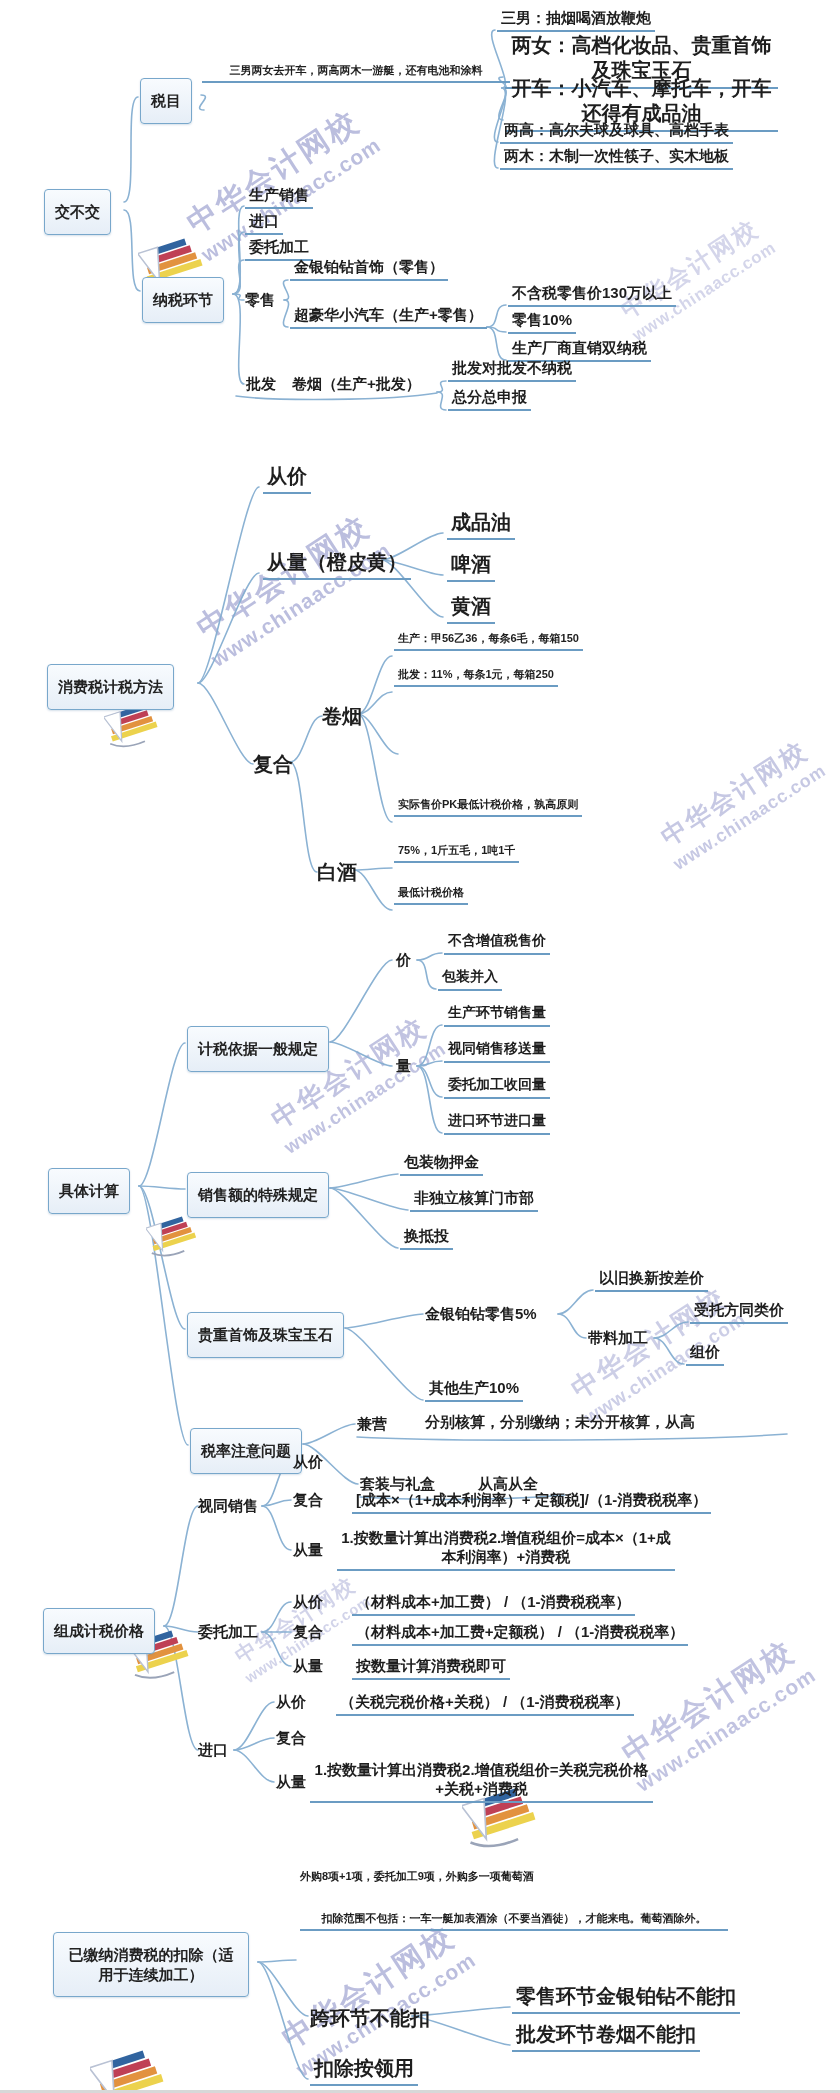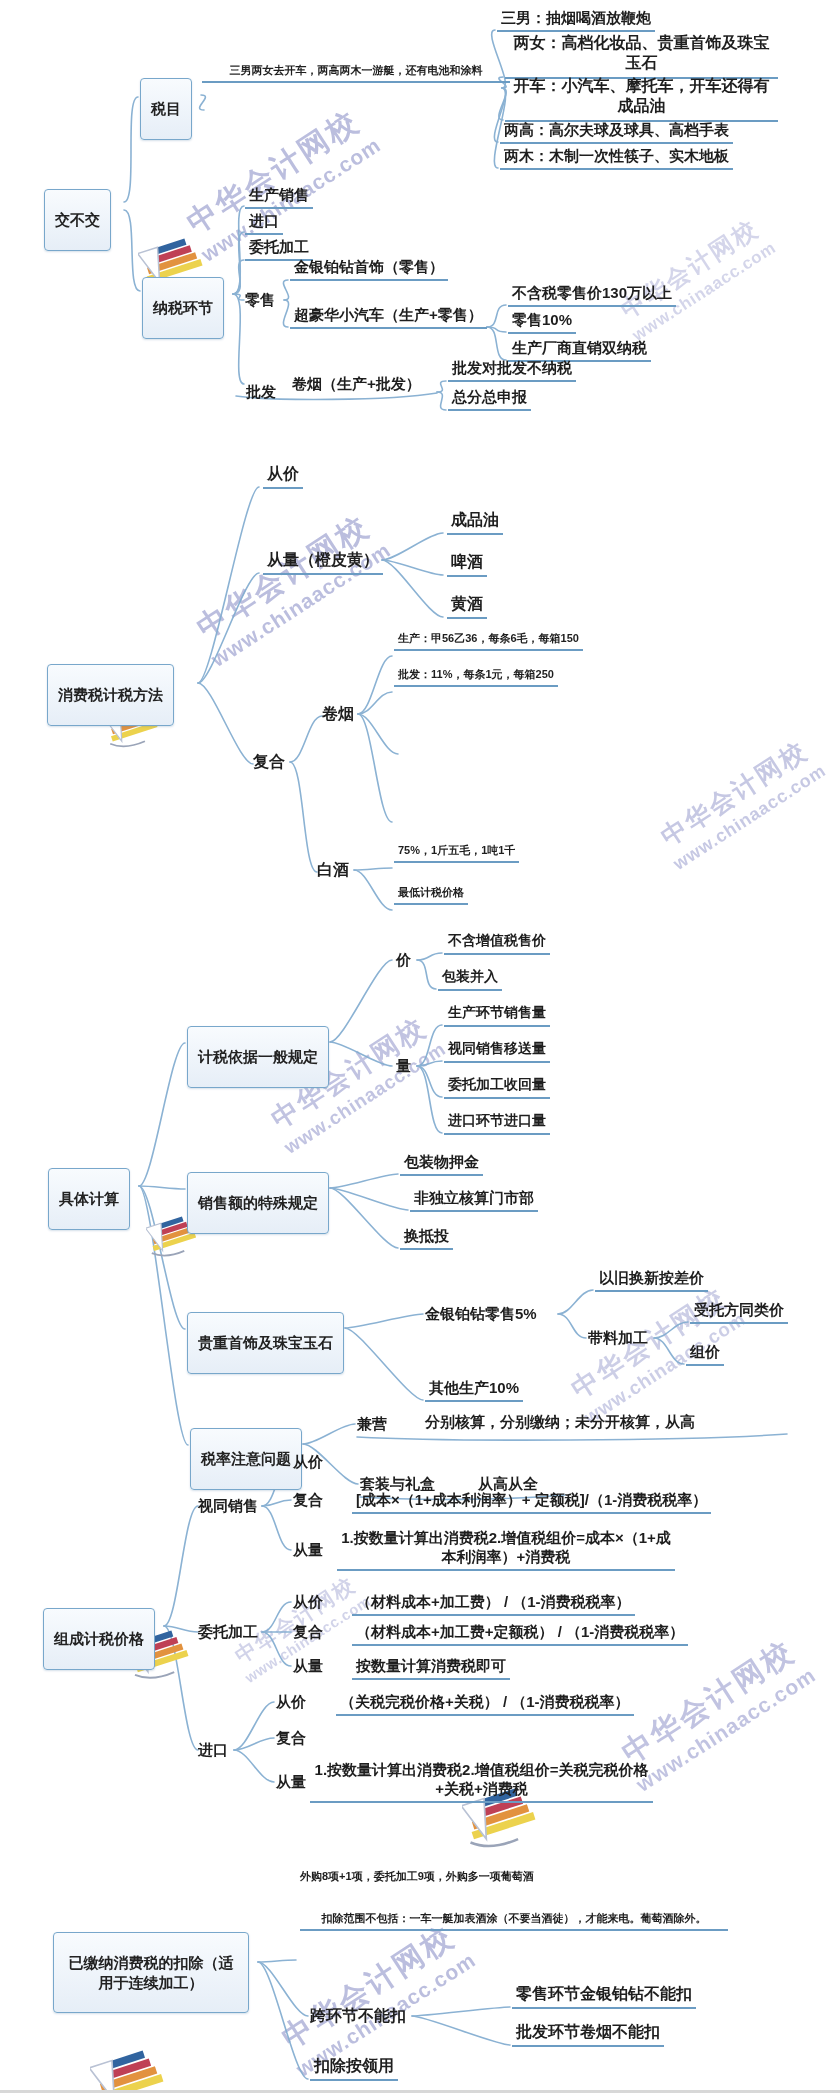"两女：高档化妆品、贵重首饰及珠宝玉石" .f16 { font-size: 16px -> 20px }
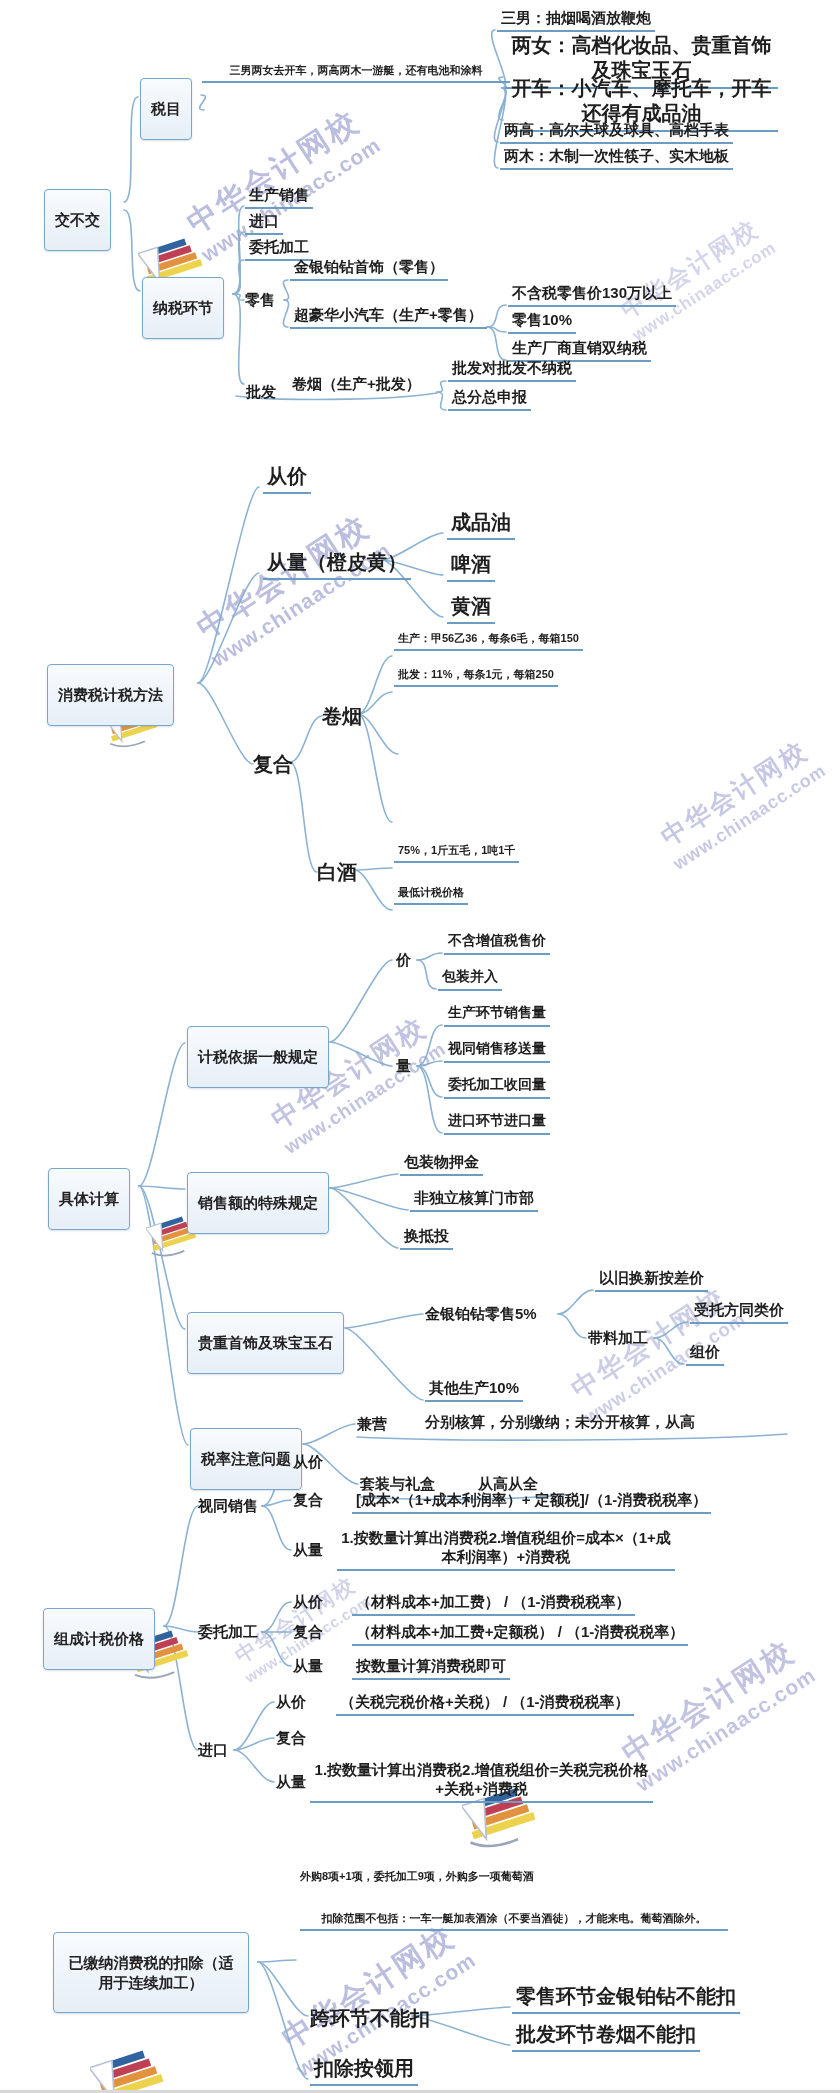"税目" .box { padding: 20px 10px -> 12px 10px }
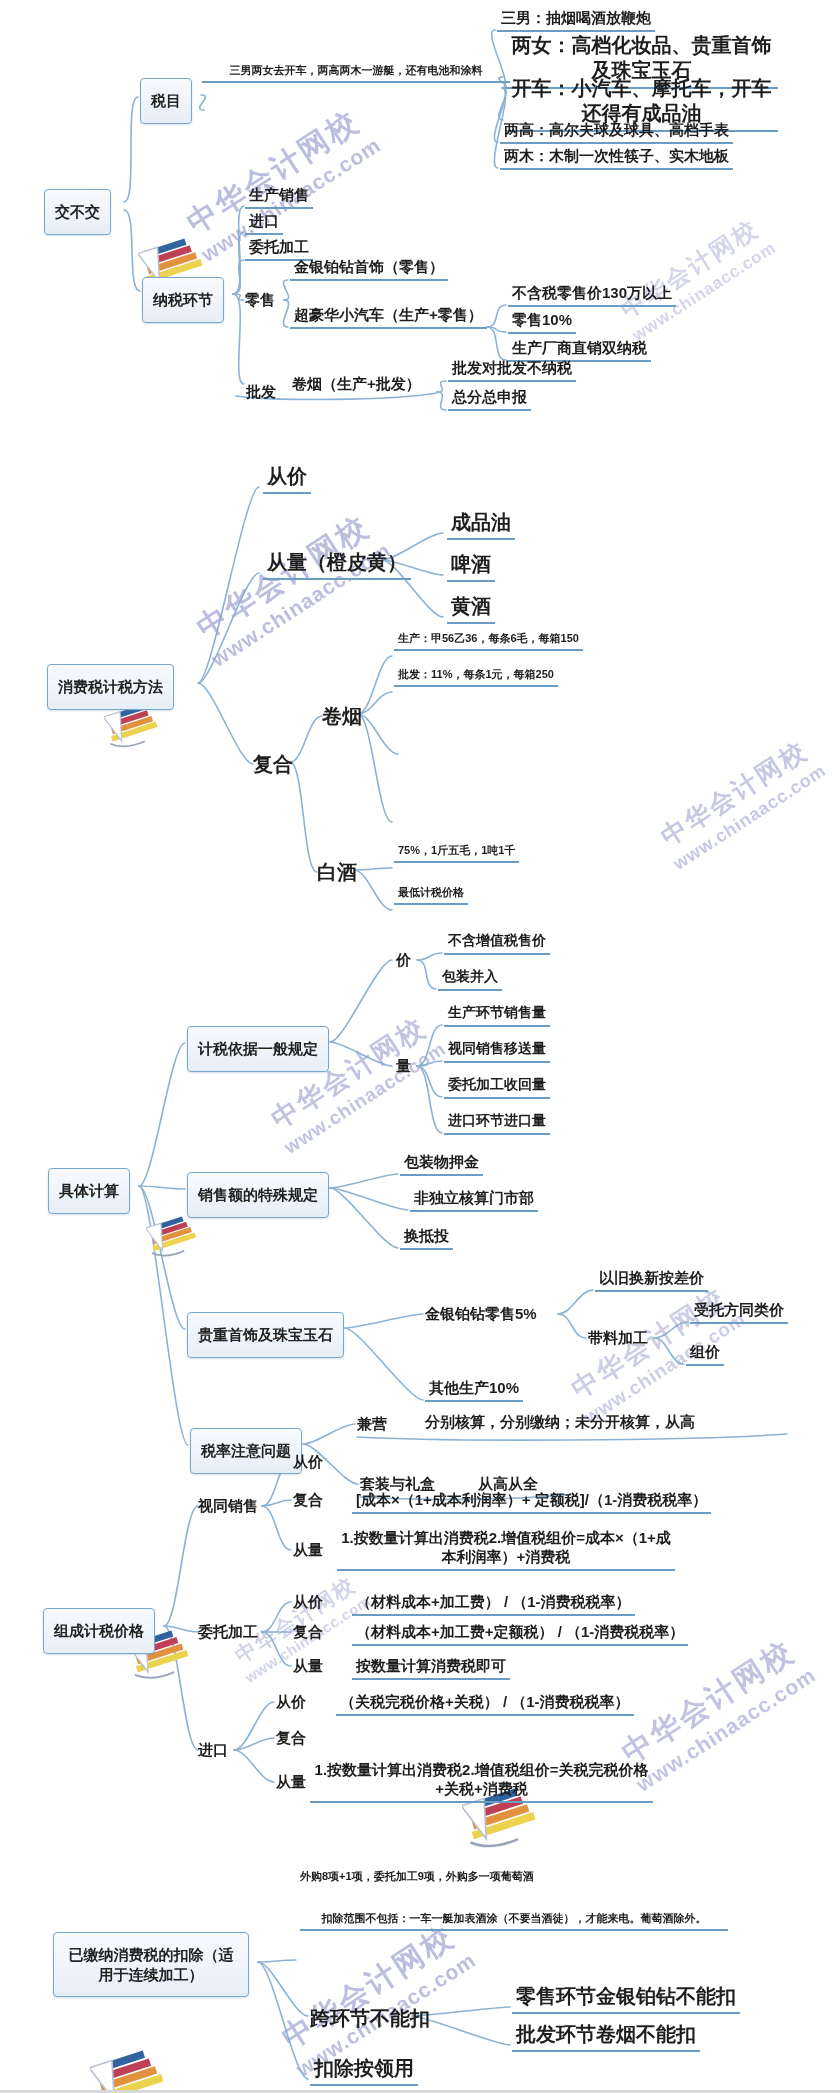"批发" div.node { top: 382px -> 374px }
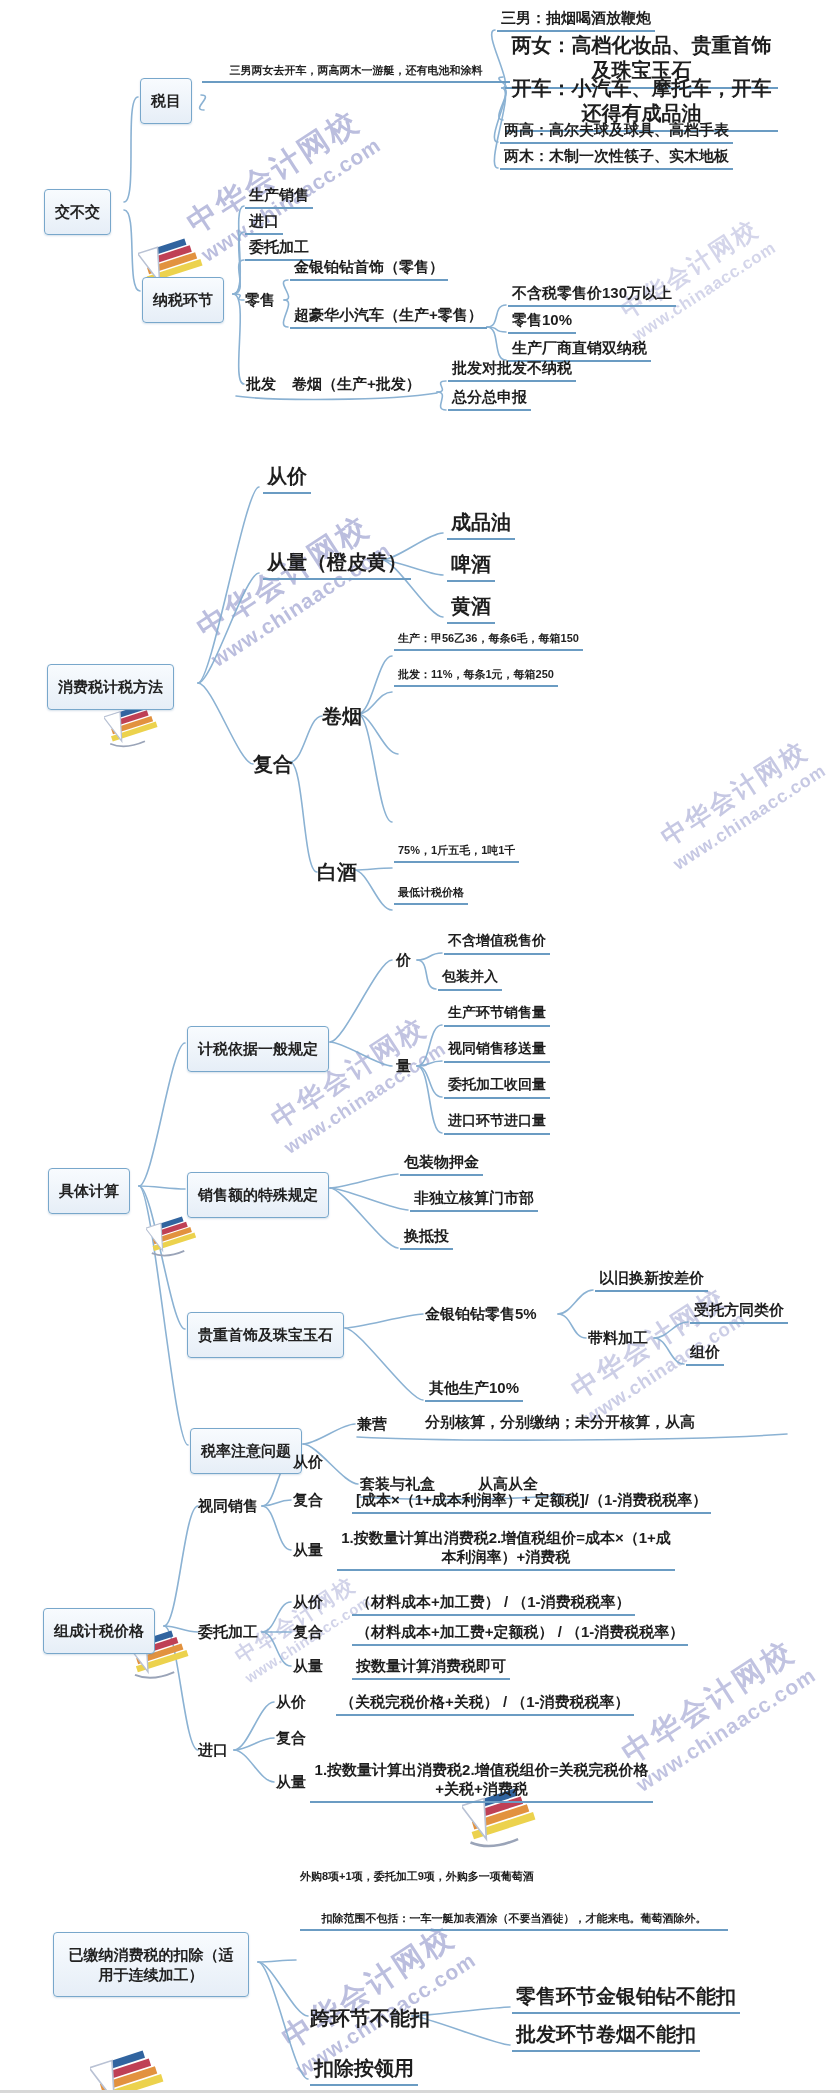"实际售价PK最低计税价格，孰高原则" div.node { html: none -> <div>实际售价PK最低计税价格，孰高原则</div> }
